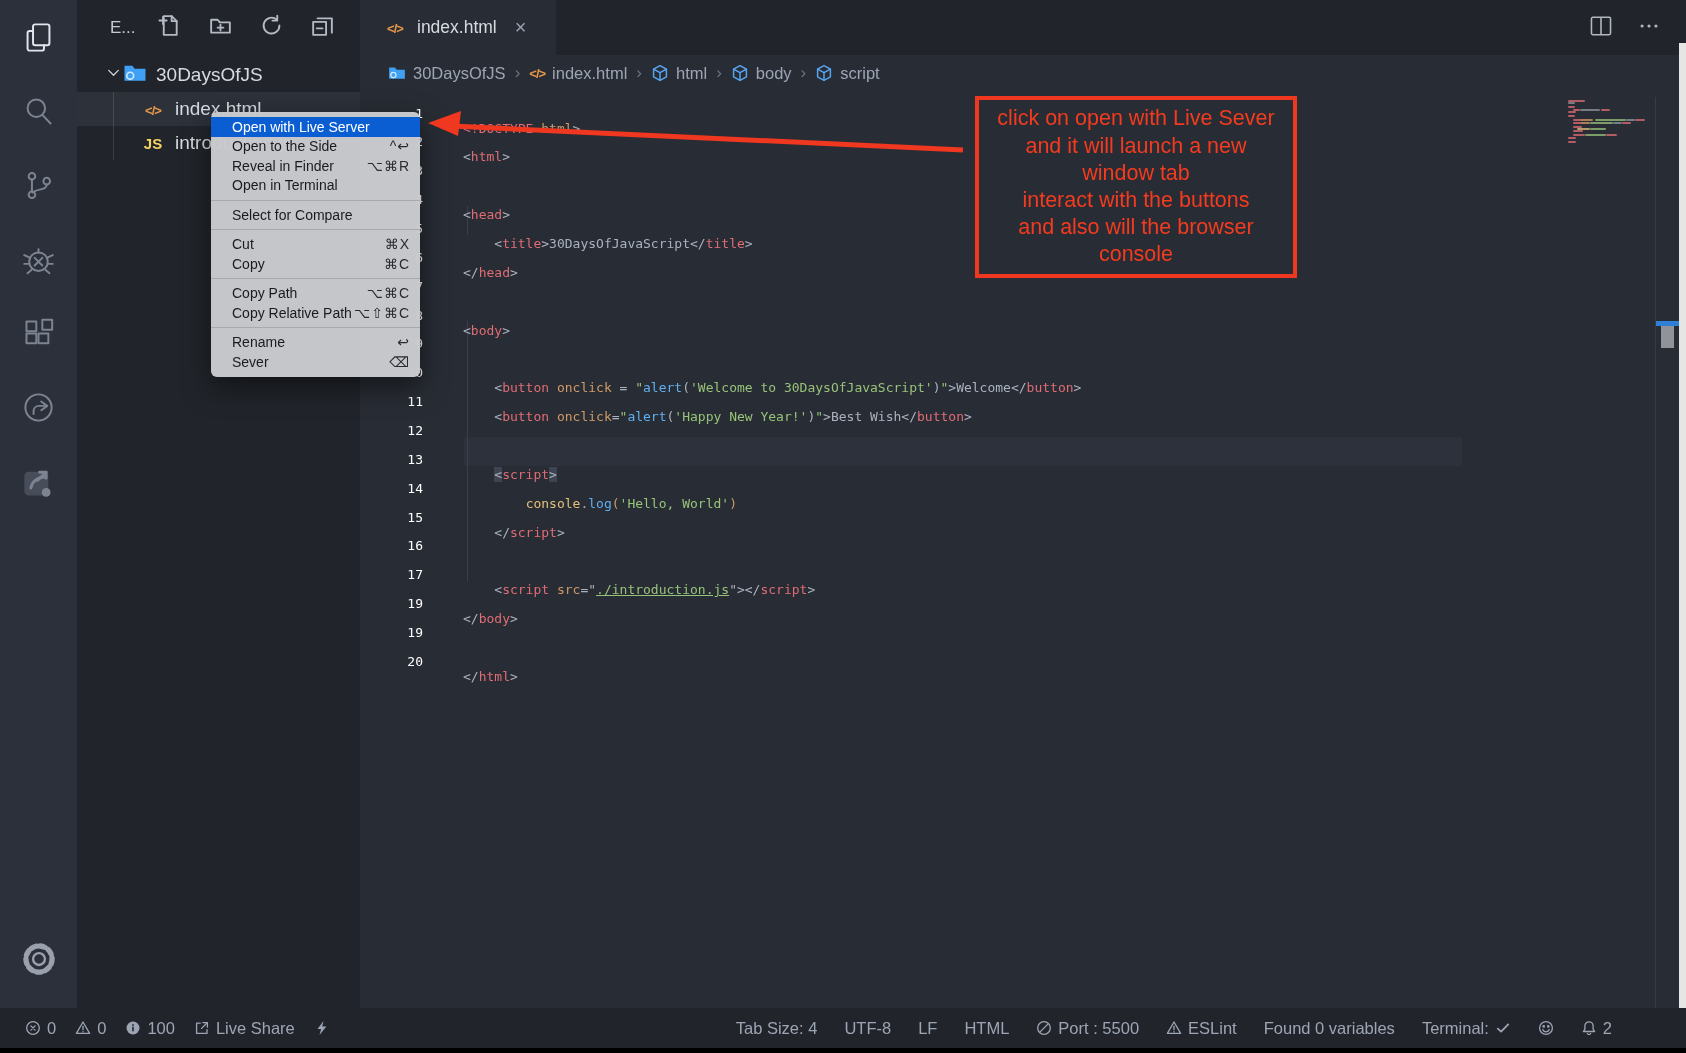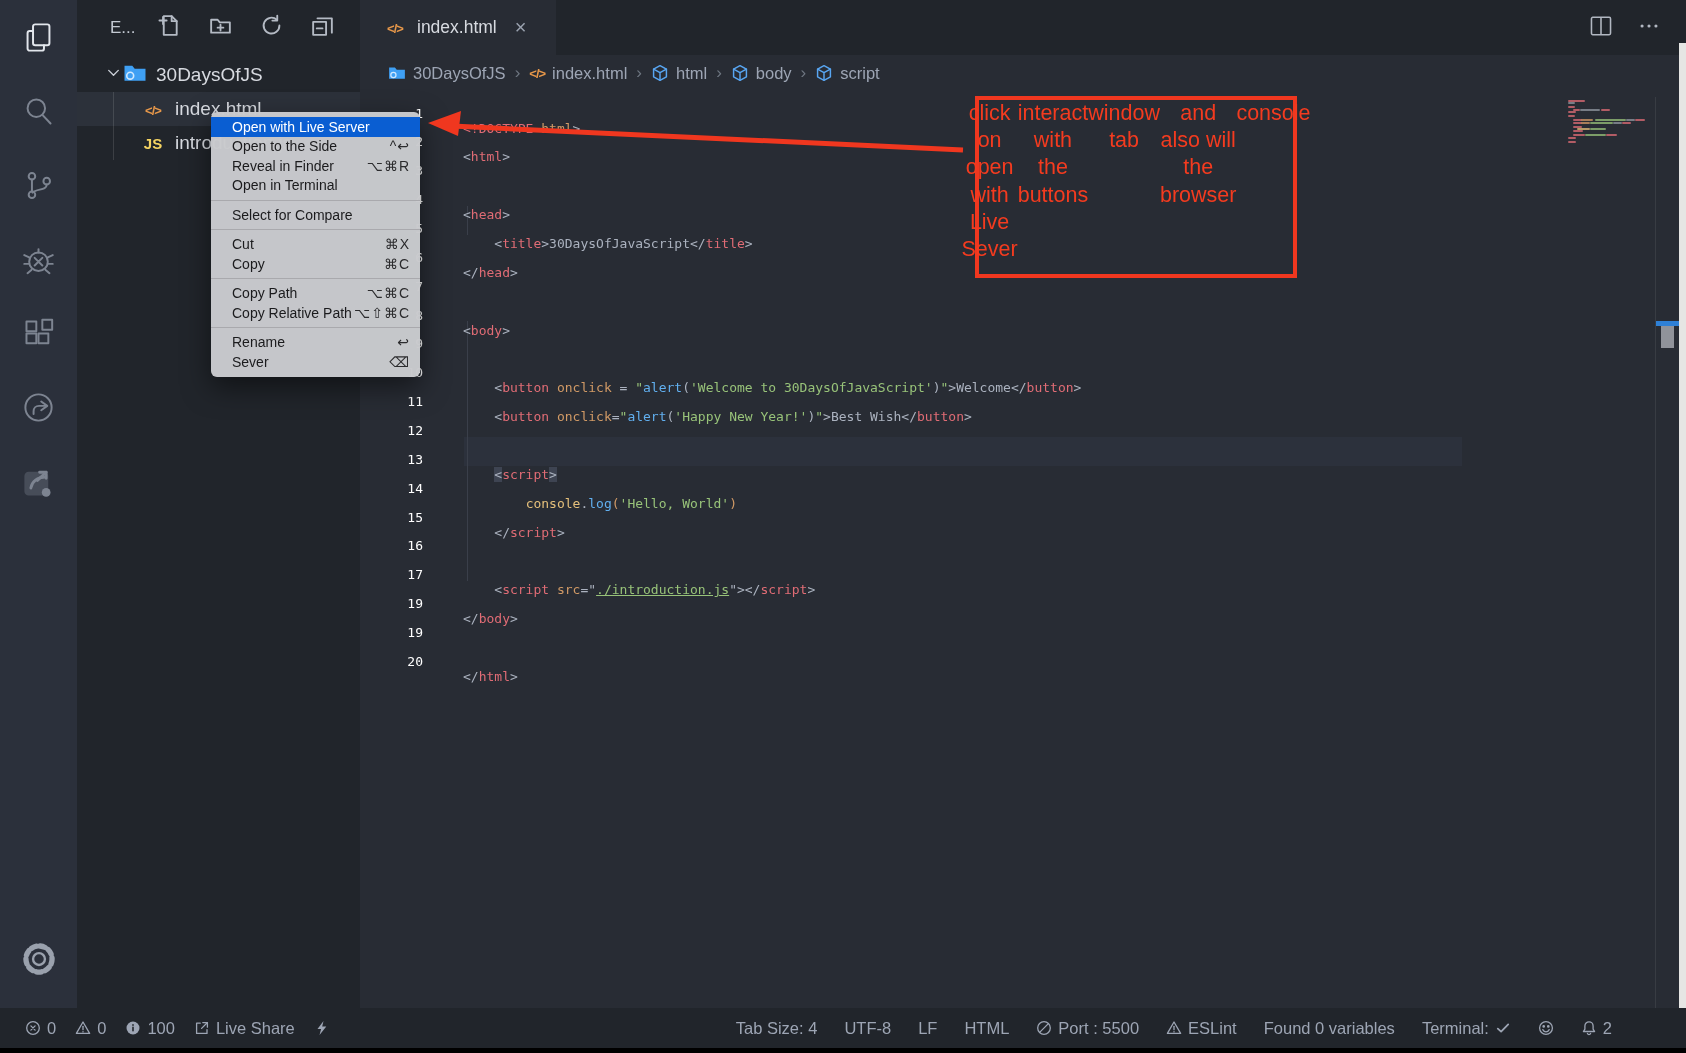"click on open with Live" .ann-box { flex-direction: none -> column }
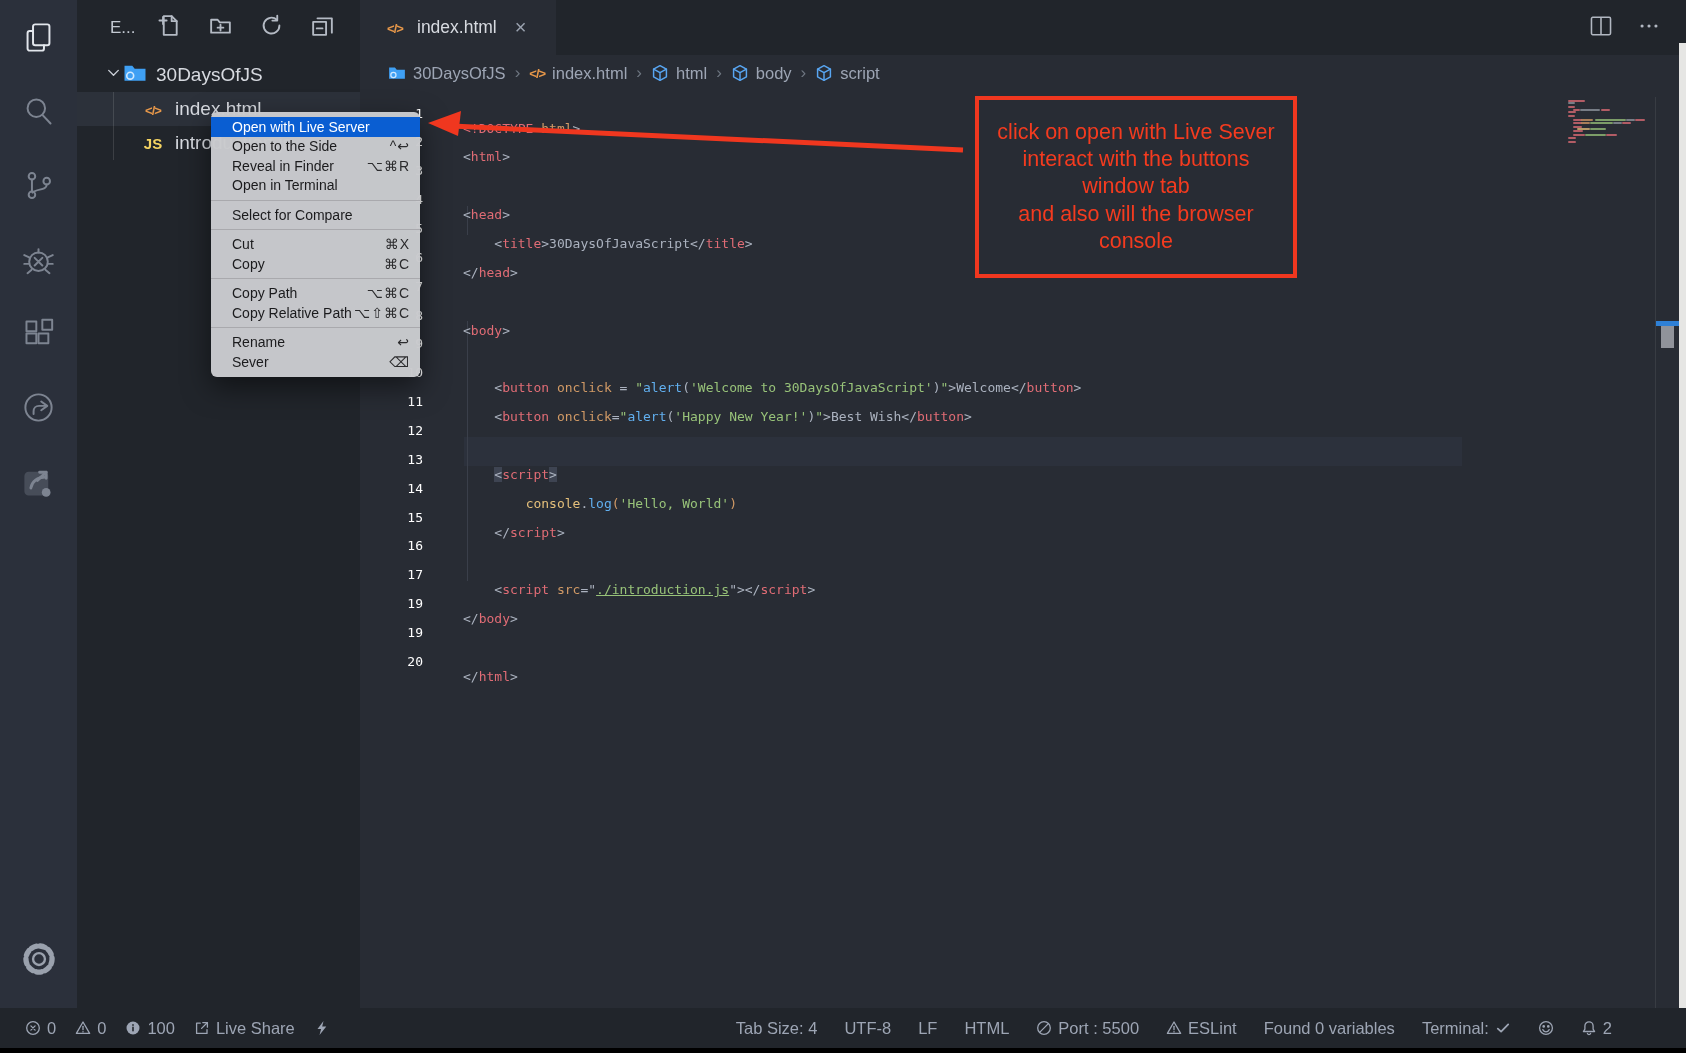"and it will launch a" div { html: none -> <div>and it will launch a new</div> }
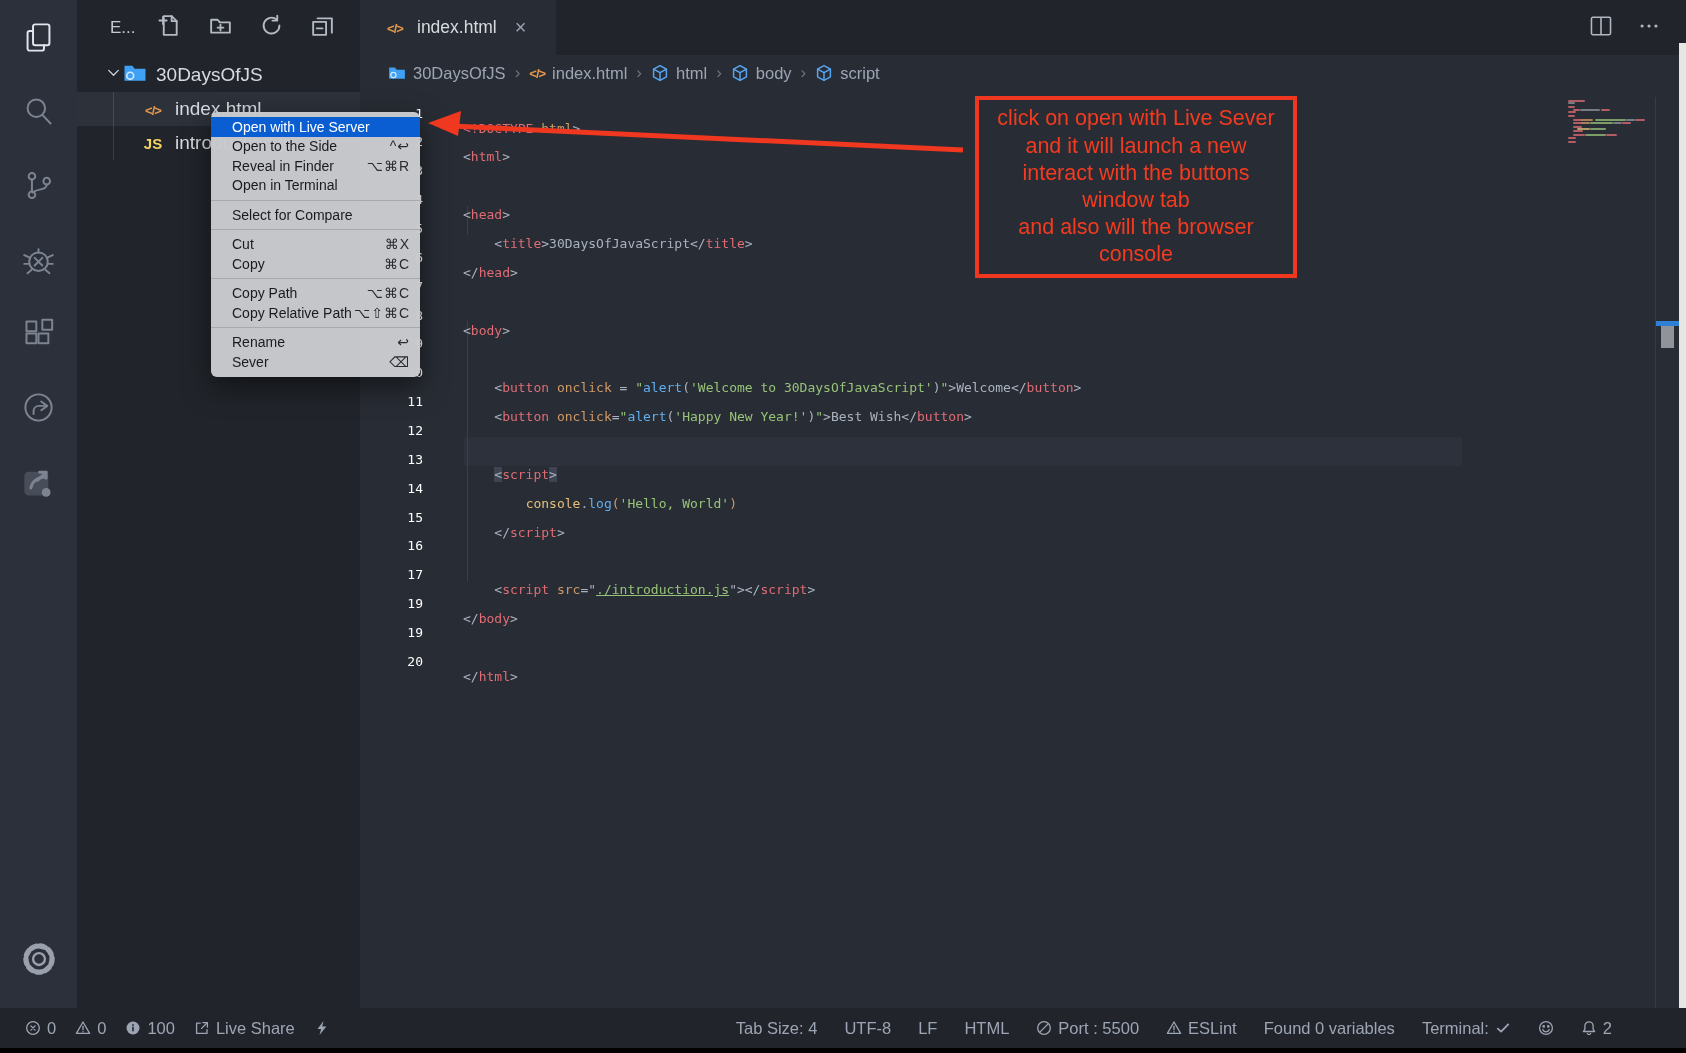"interact with the buttons" div { order: before "window tab" -> after "window tab" }
